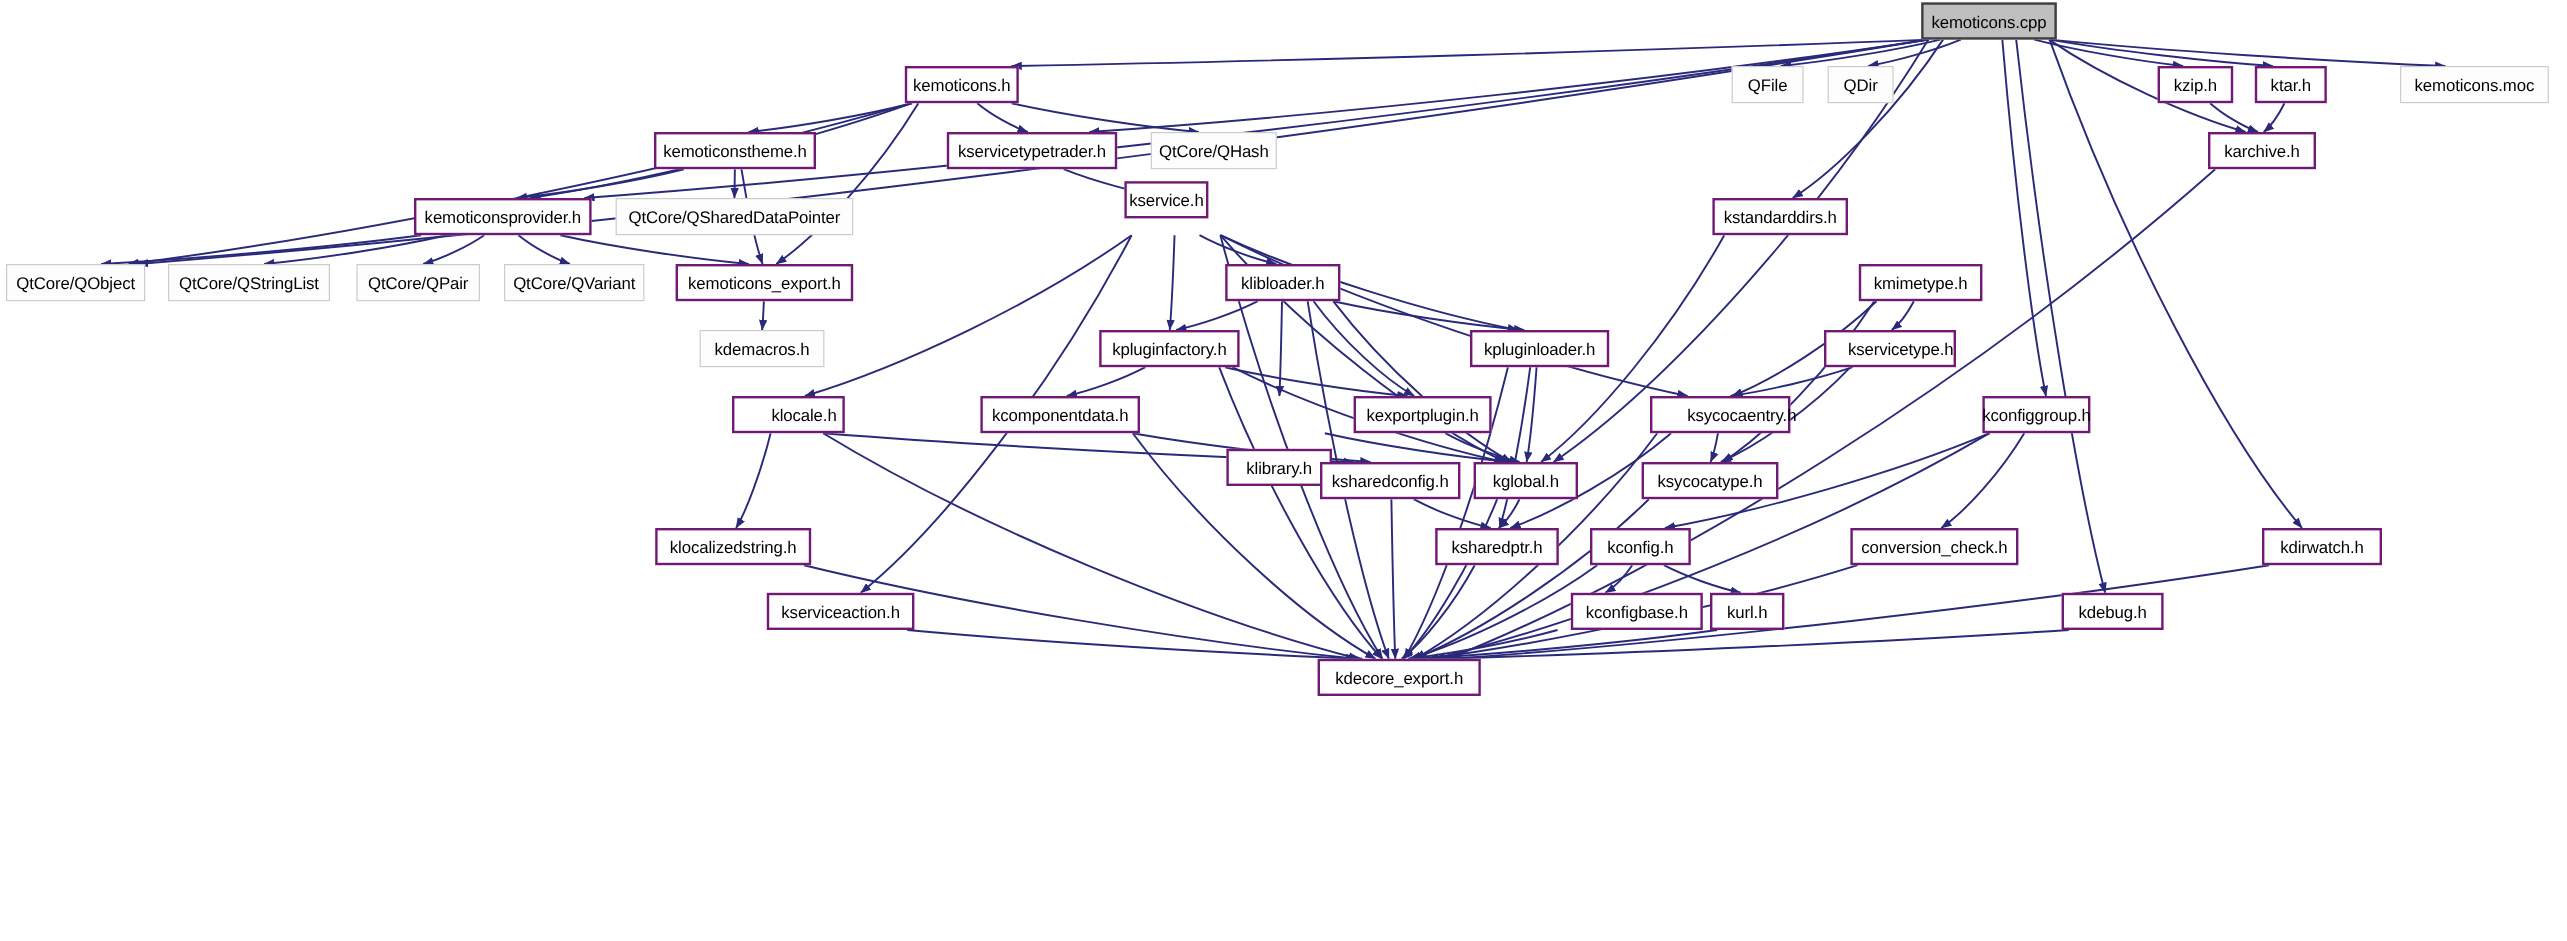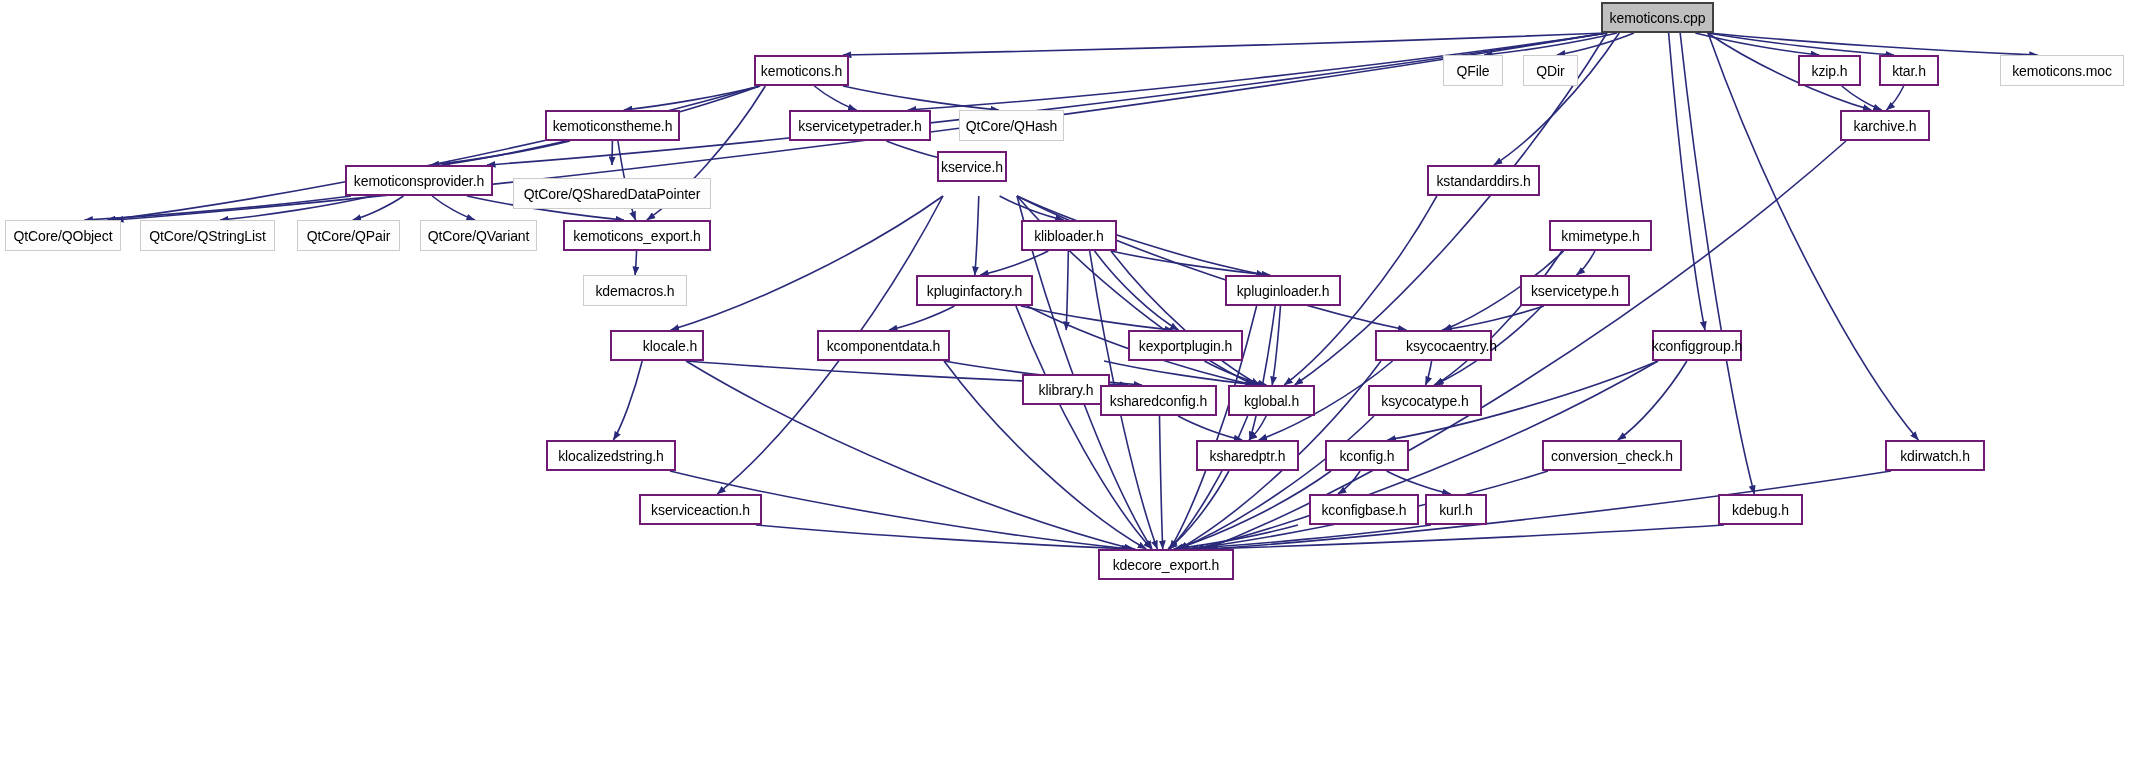"QtCore/QSharedDataPointer" div.gnode { margin-top: 13px -> none }
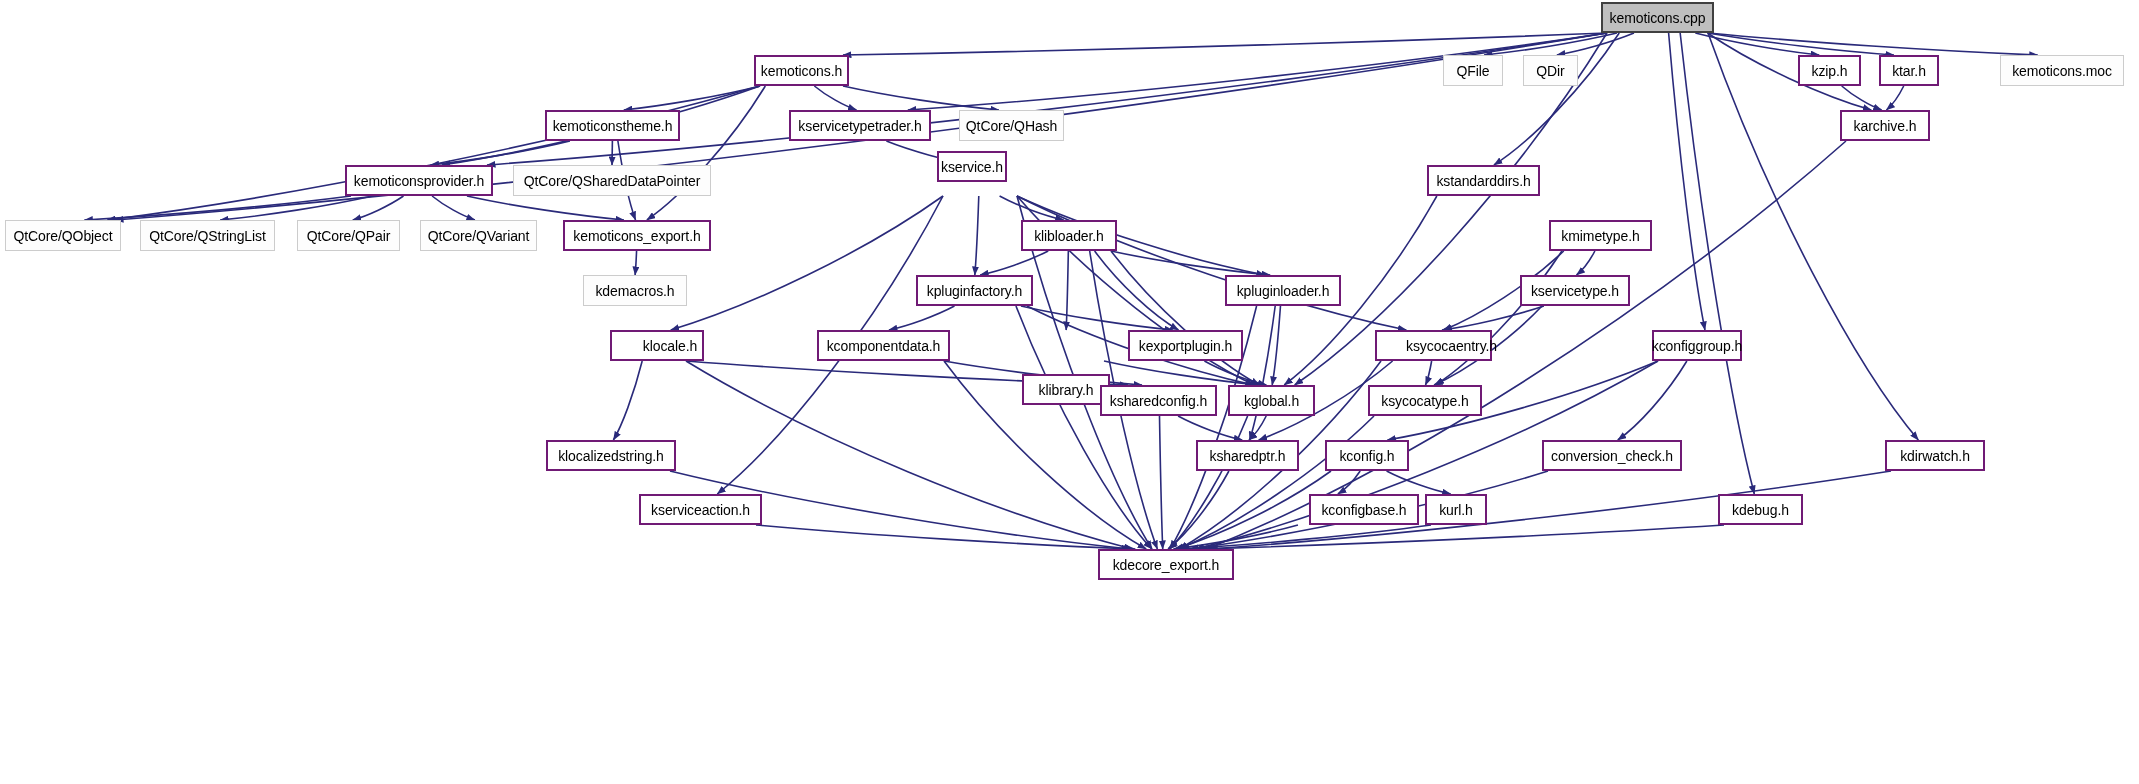"kservicetype.h" div.gnode { justify-content: none -> flex-end }
